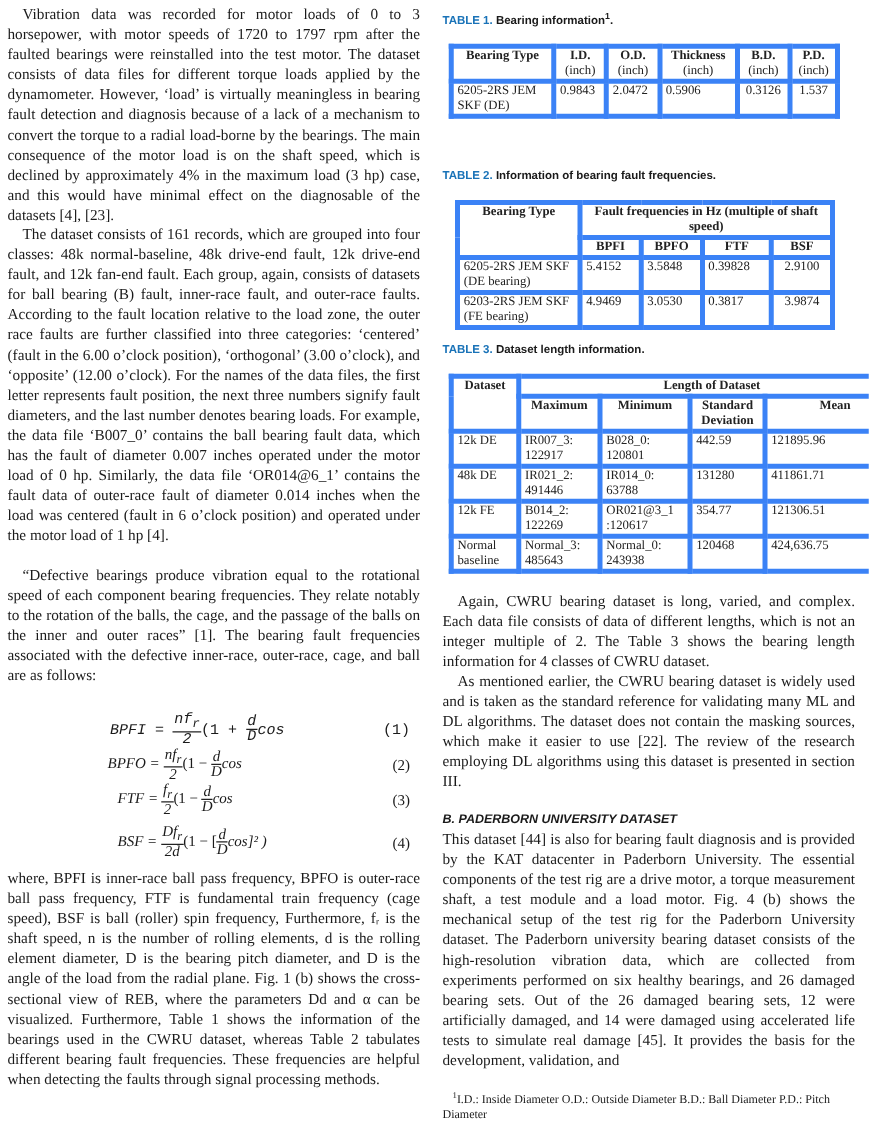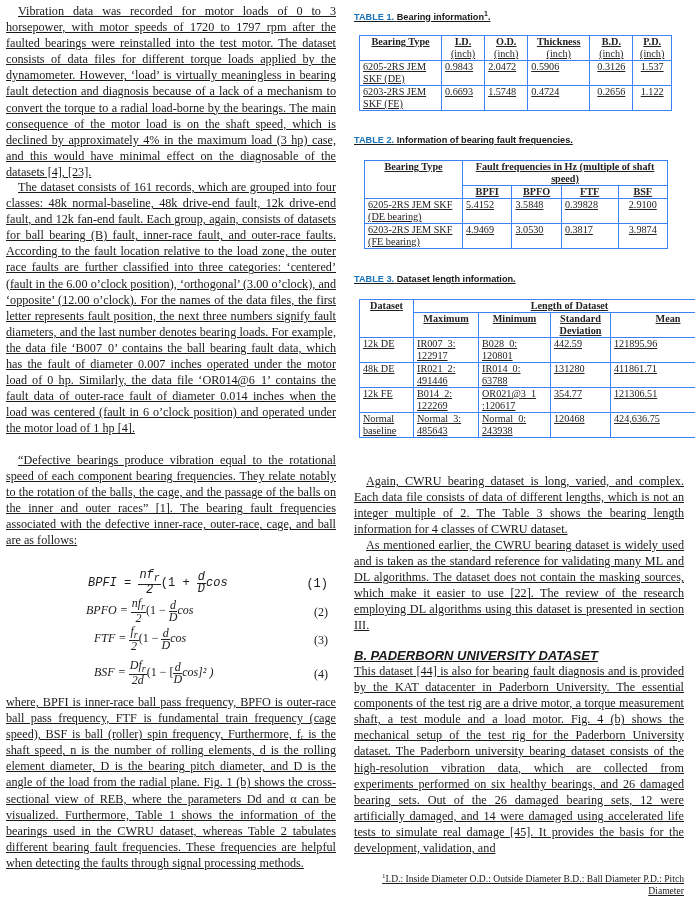"Vibration data was recorded for" .abs { text-decoration: underline -> none }
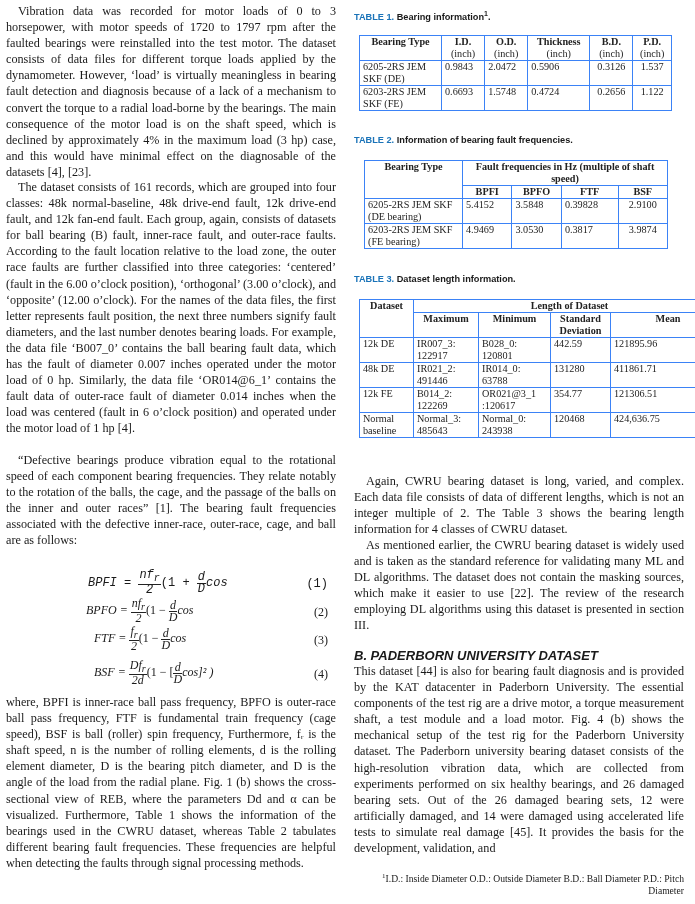"Bearing Type" td, th { border: 1px solid #3b82f6 -> 4px solid #3b82f6 }
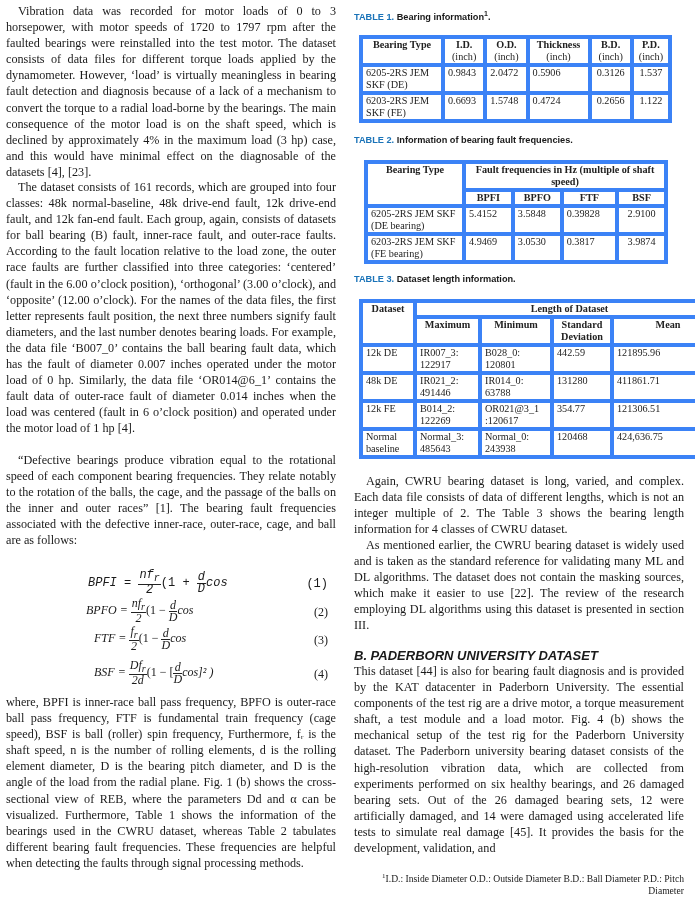"6203-2RS JEM SKF (FE)" tr { html: <tr> <td>6203-2RS JEM SKF (FE)</td> <td>0.6693</td> <td>1.5748</td> <td>0.4724</td> <td>0.2656</td> <td>1.122</td> </tr> -> none }
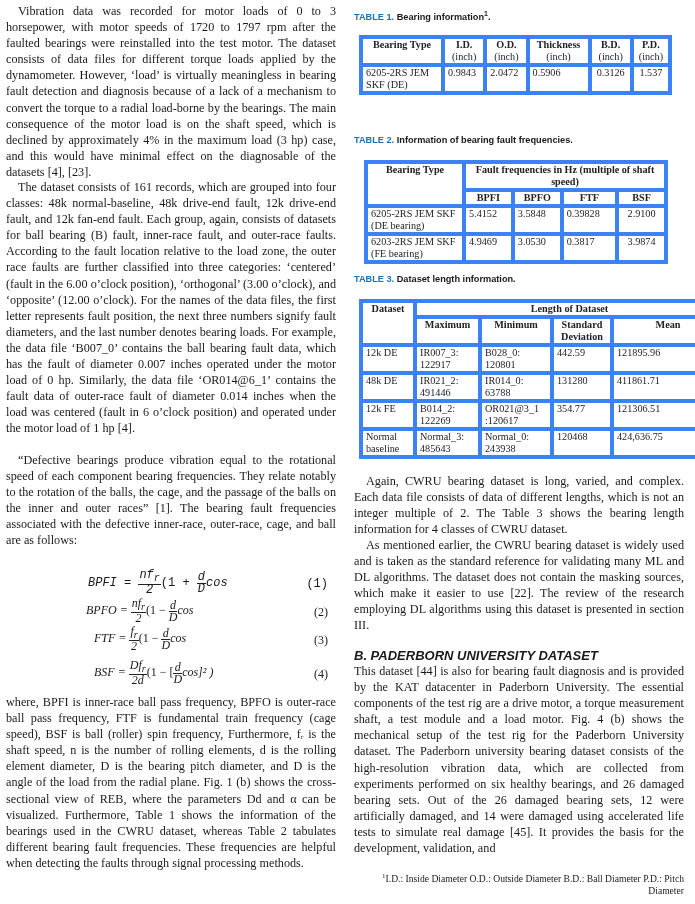"B. PADERBORN UNIVERSITY DATASET" .sec { font-size: 13px -> 10px }
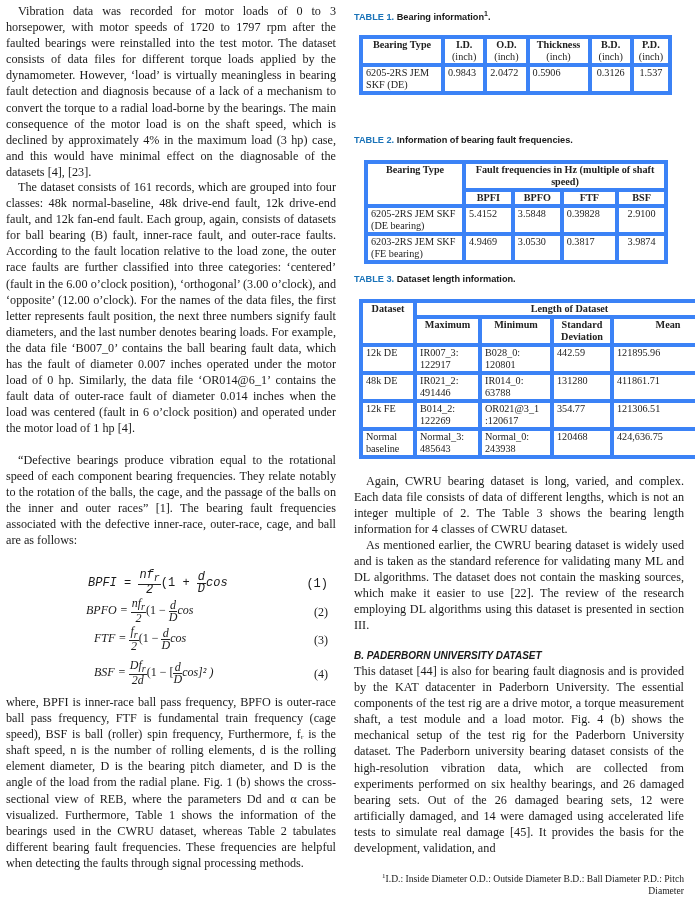"1I.D.: Inside Diameter O.D.: Outside" div.foot { text-align: right -> none }
